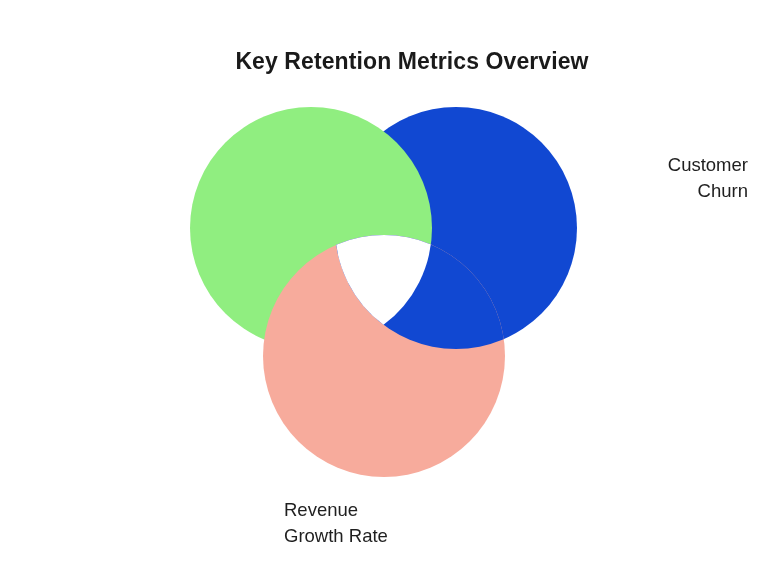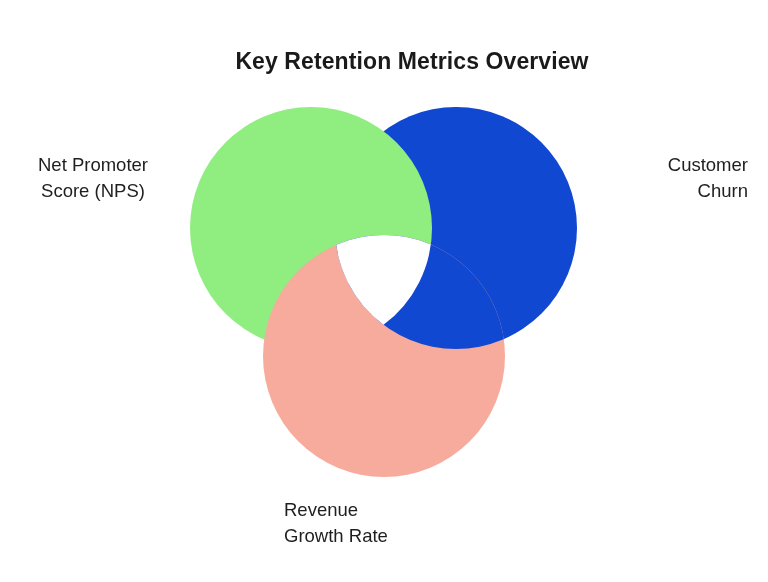"Net Promoter" div.set-label { html: <div>Net Promoter Score (NPS)</div> -> none }
